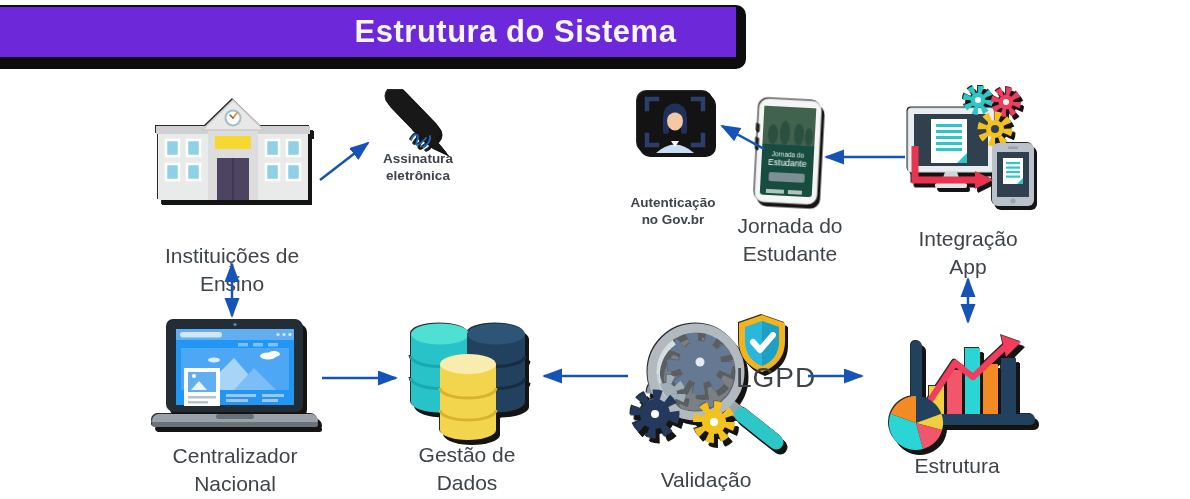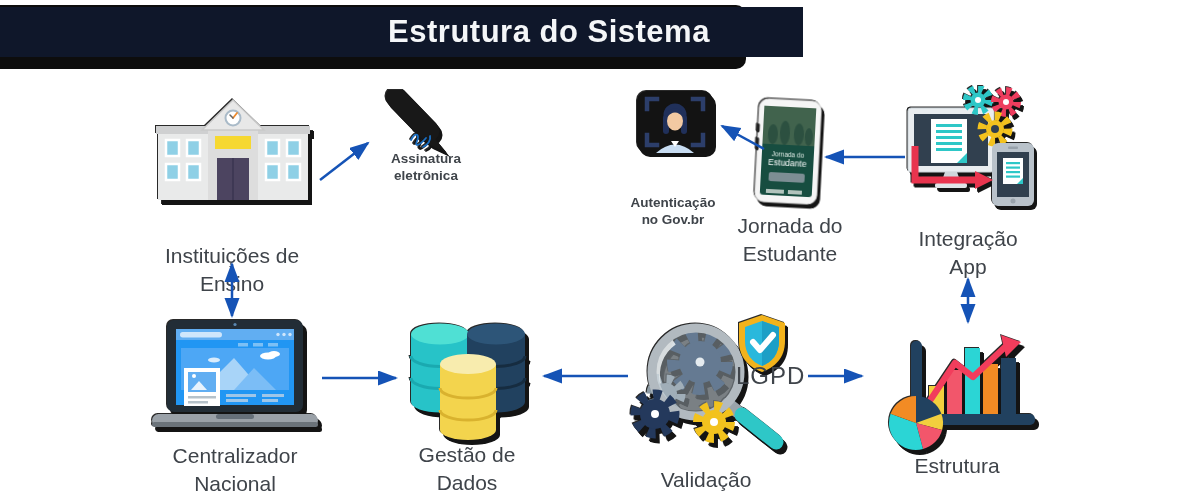"Estrutura do Sistema" .banner { background: #0f172a -> #6d28d9; width: 803px -> 736px }
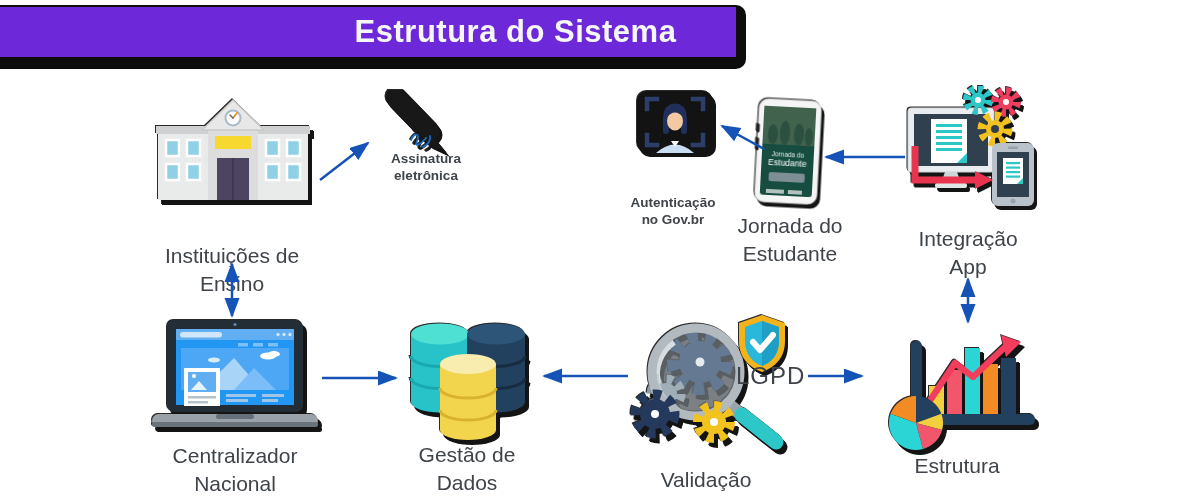"Assinatura" div.lbl { margin-left: 8px -> none }
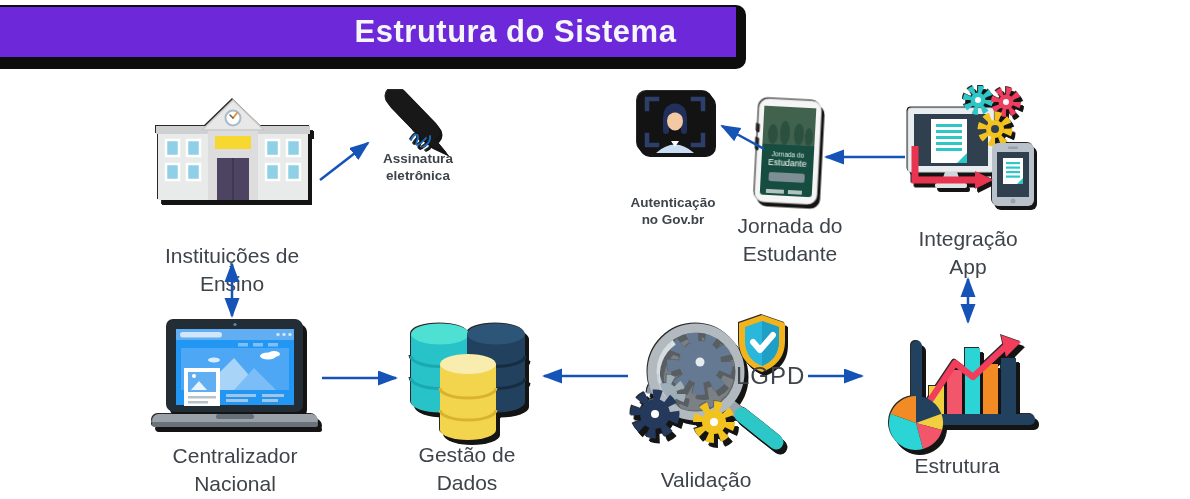"LGPD" .lgpd { font-size: 24px -> 28px }
